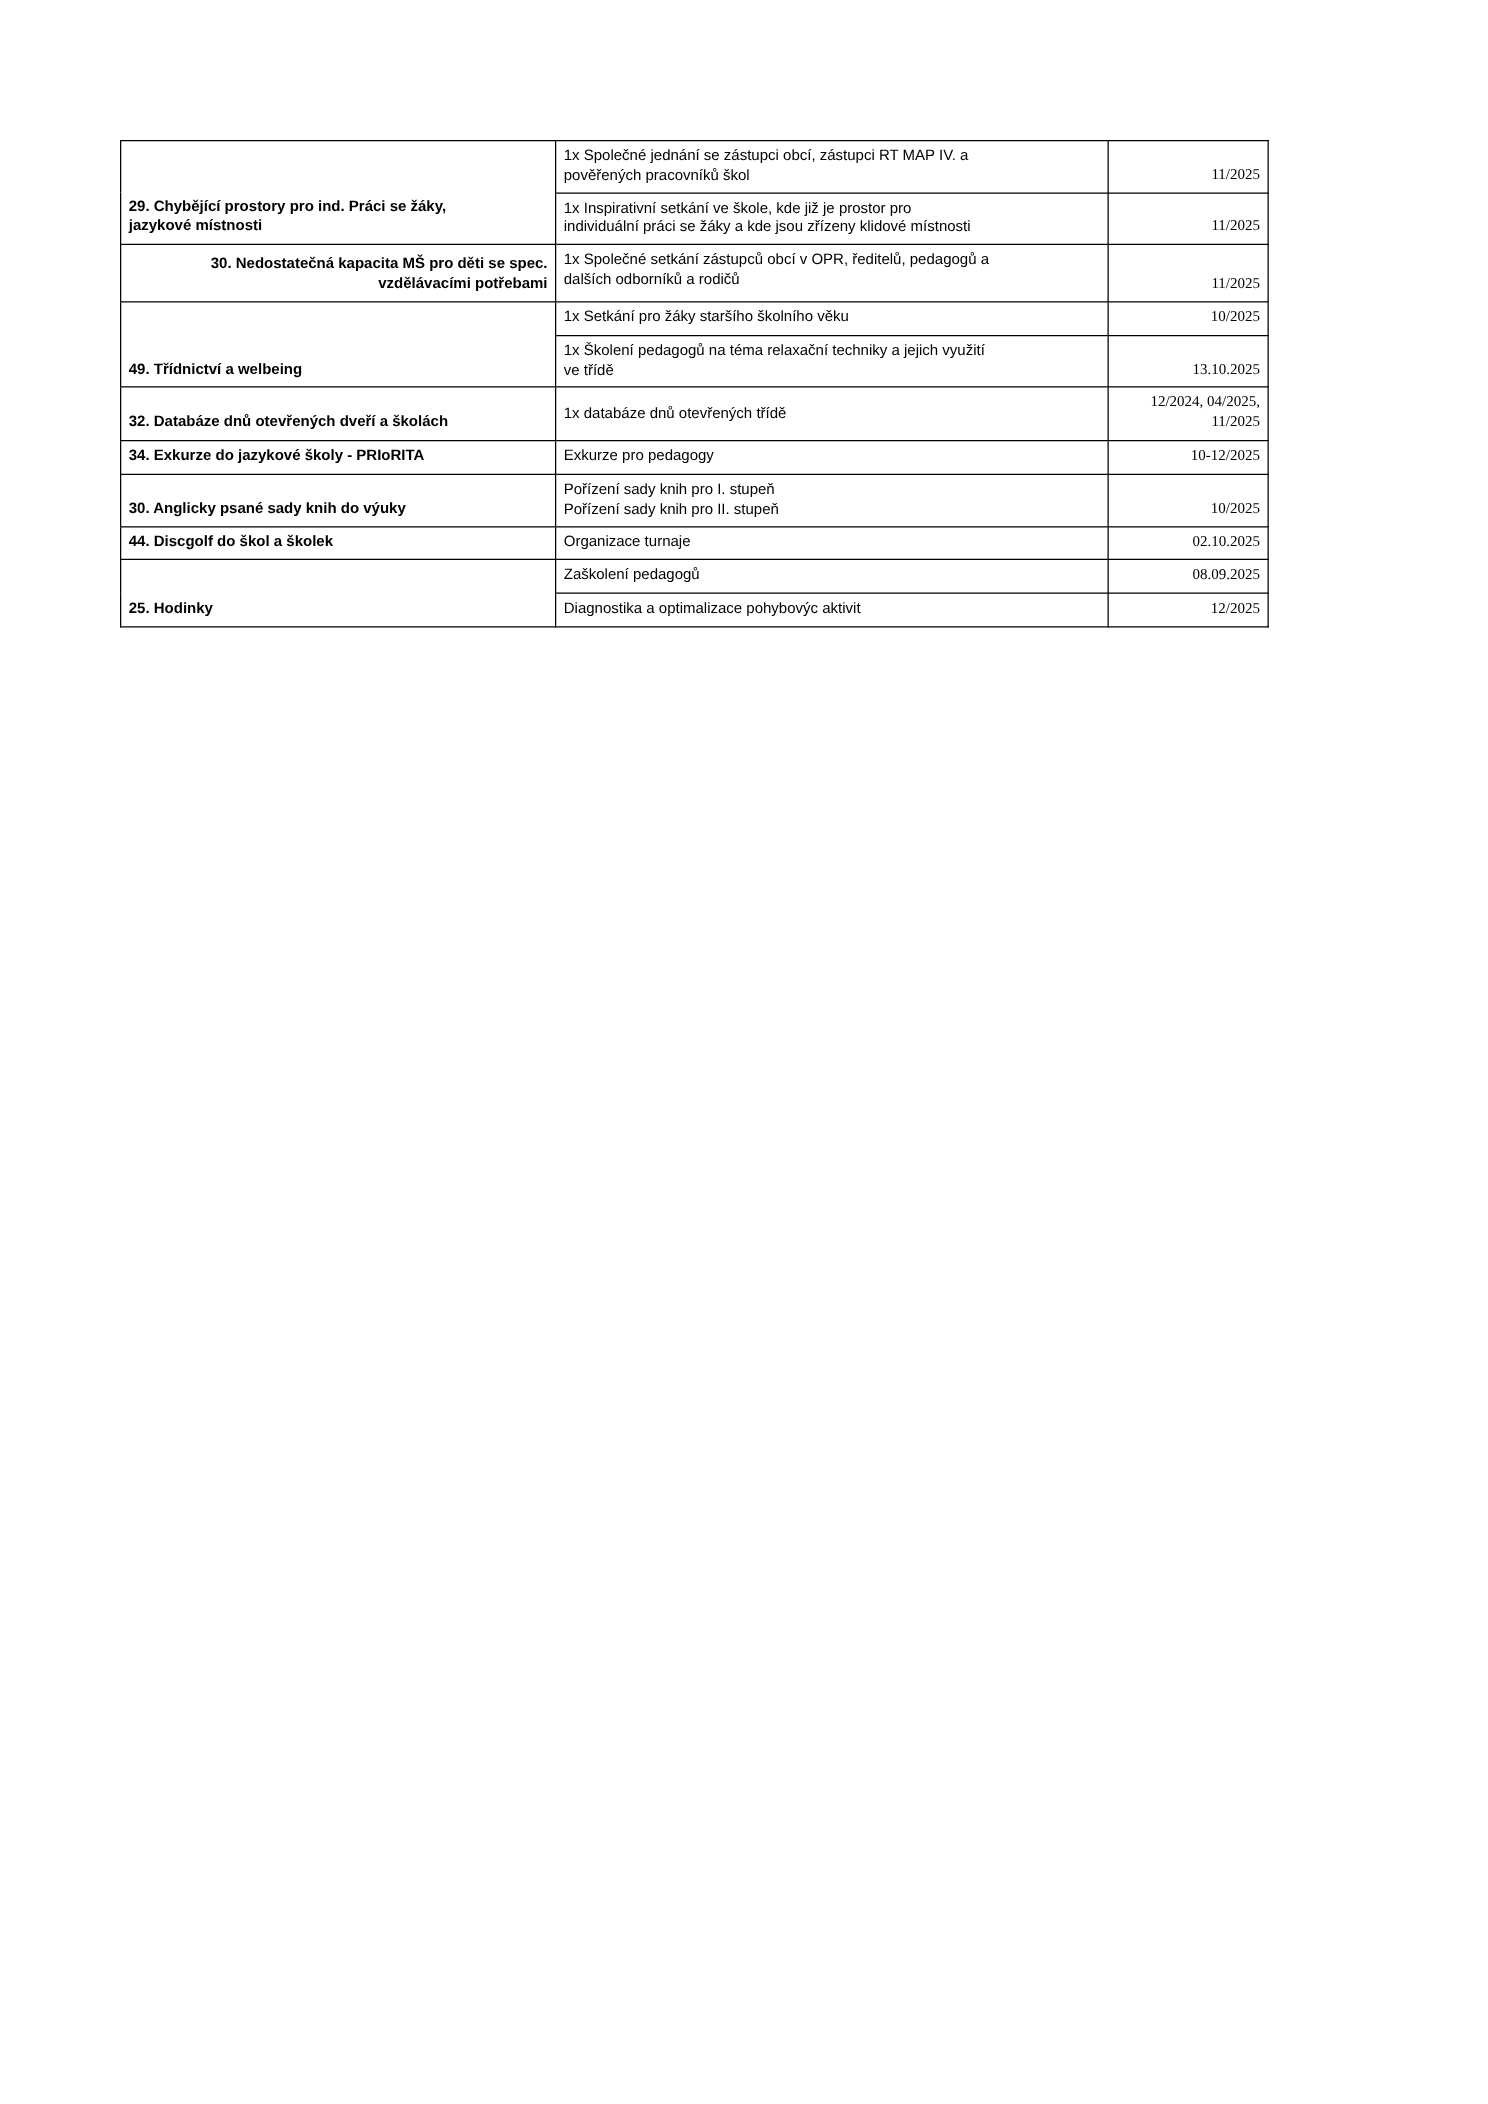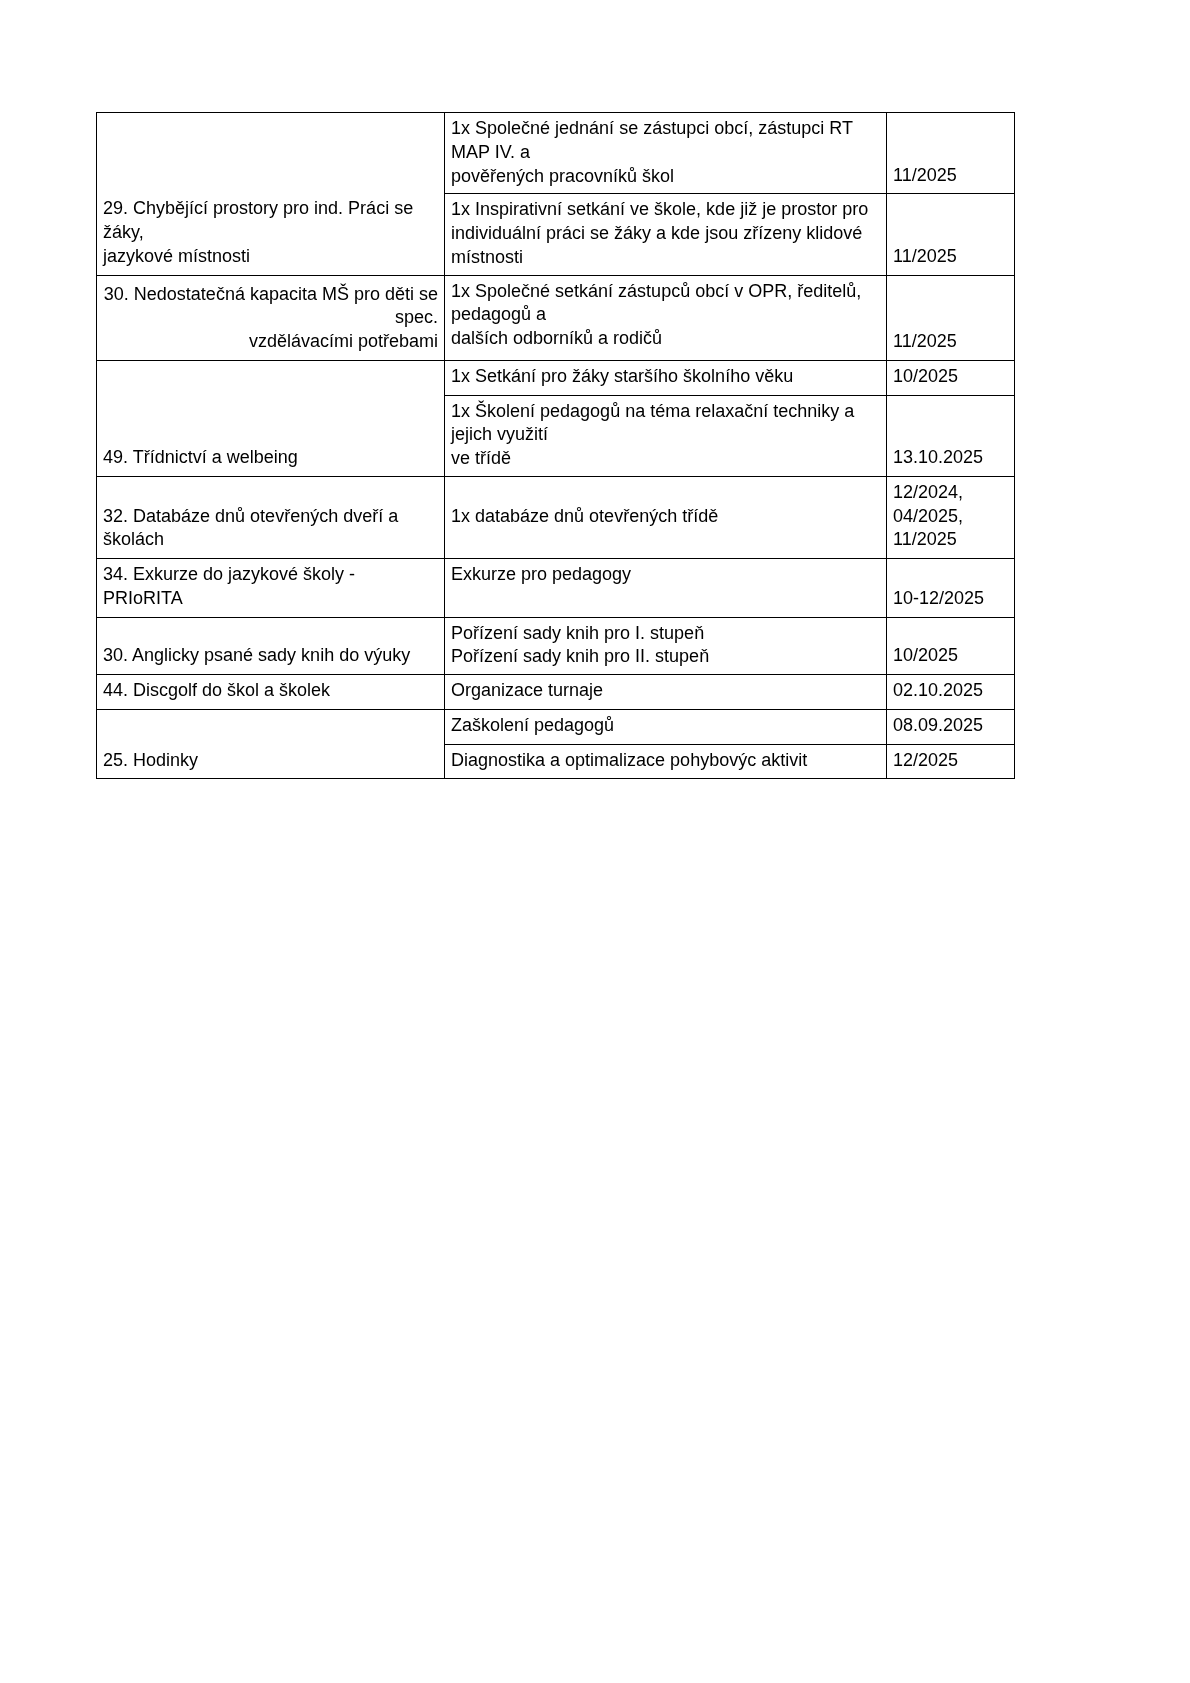"1x Společné jednání se zástupci" .doc-table td { font-size: 18px -> 12px }
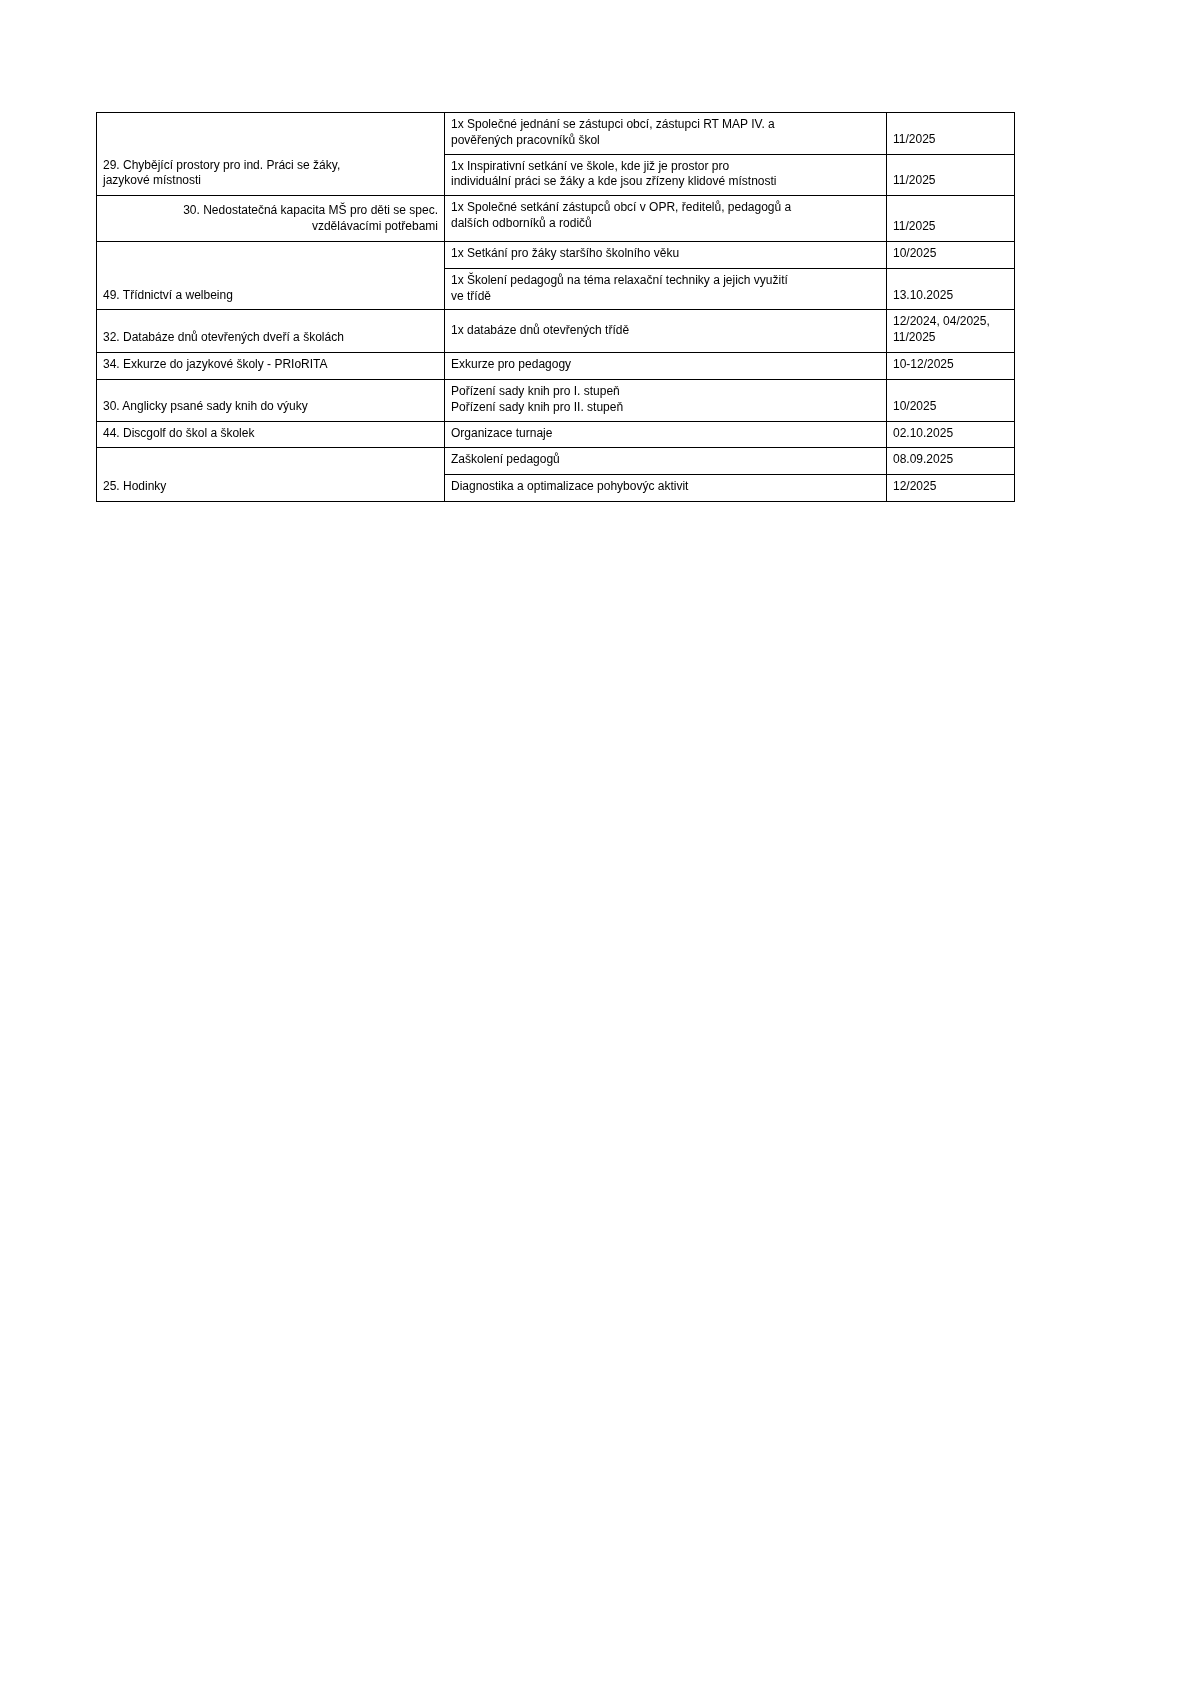"11/2025" td.date { font-family: none -> Liberation Serif, serif; text-align: left -> right }
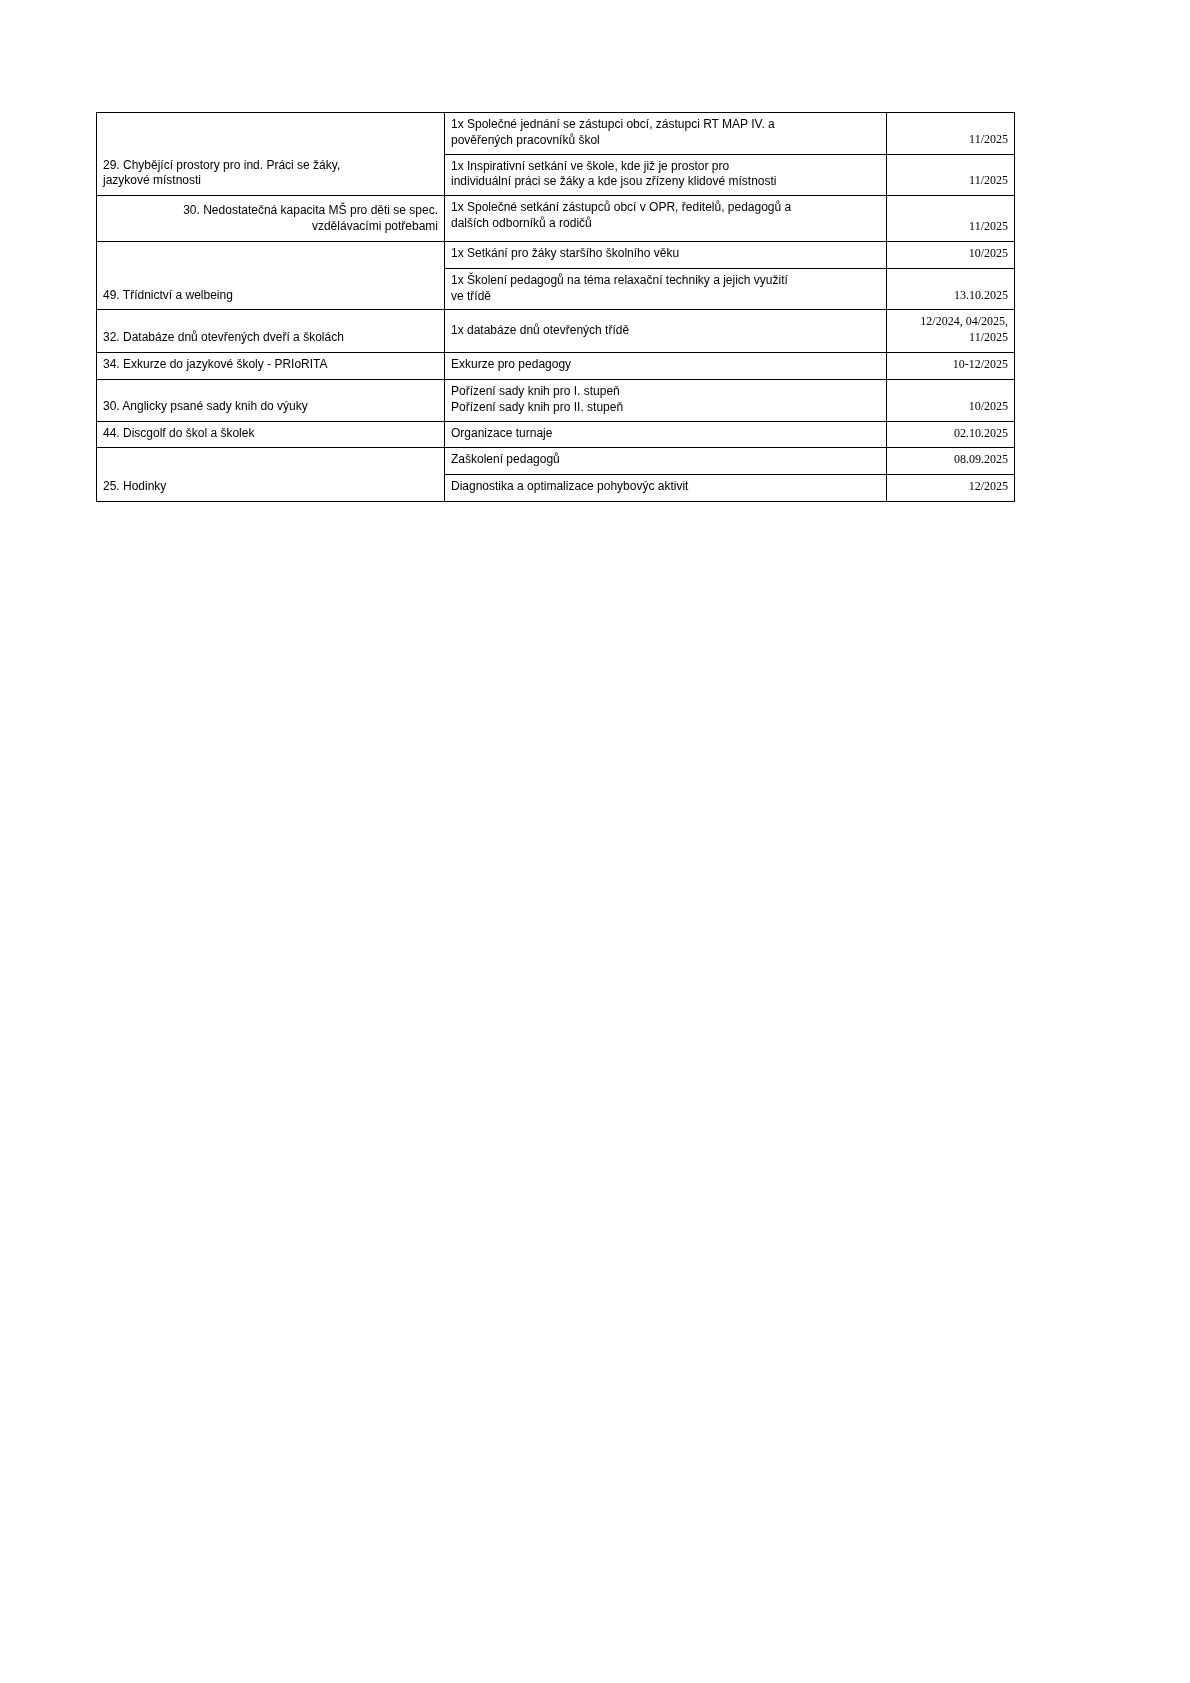"29. Chybějící prostory pro ind." td.topic { font-weight: normal -> bold }
